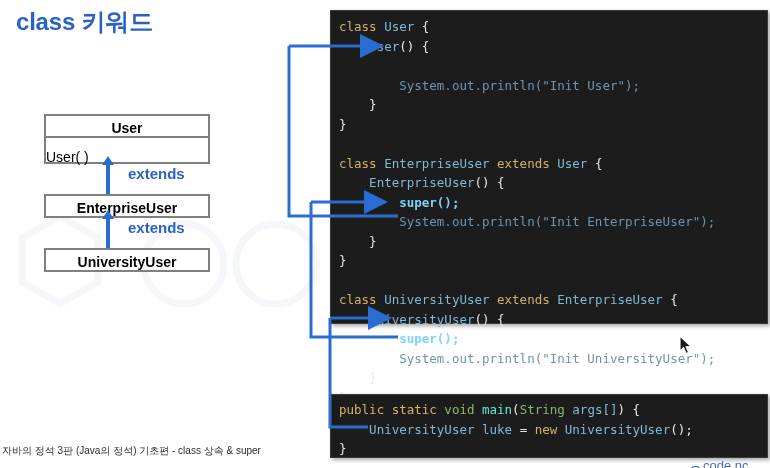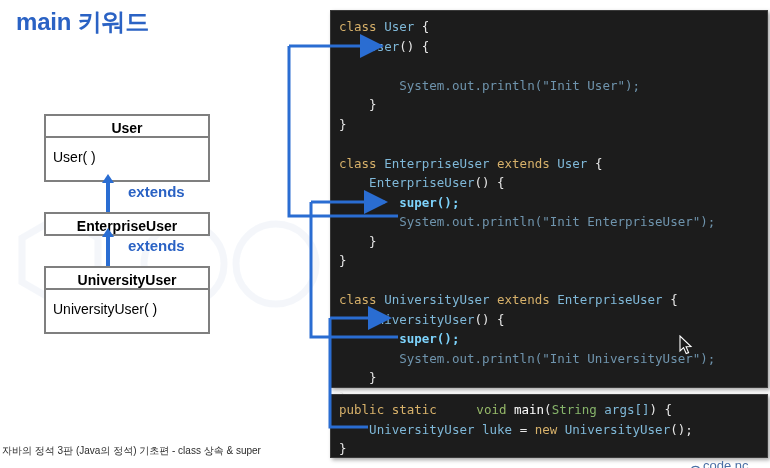"main 키워드" div.slide-title { text: main -> class }
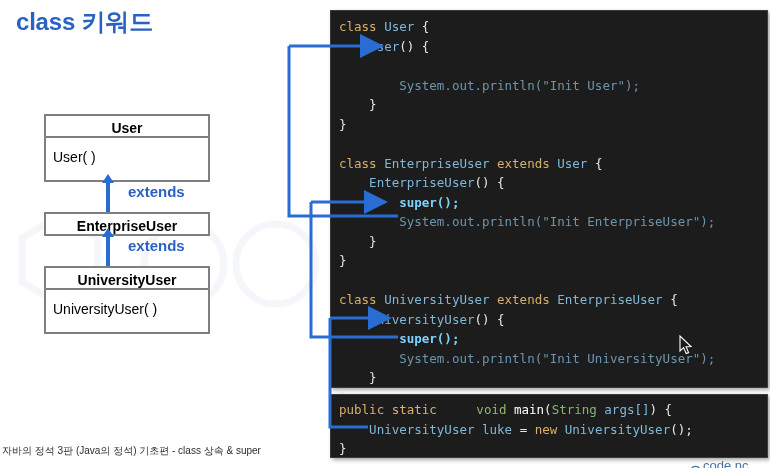"class User {" #code-main-panel { height: 378px -> 314px }
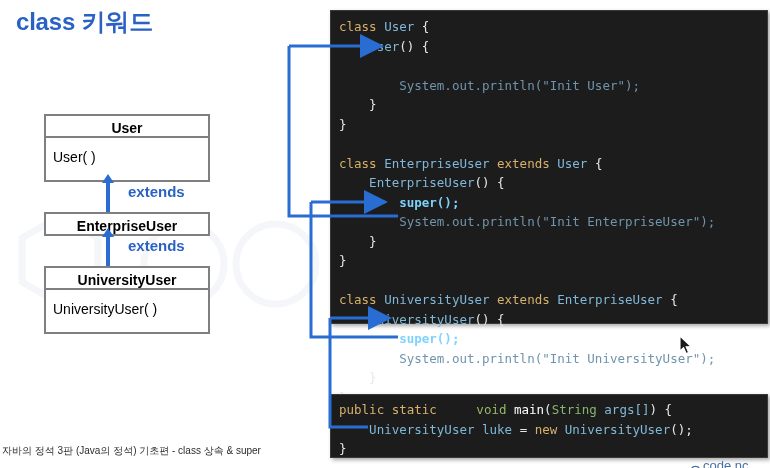"User( )" .uml-body { height: 44px -> 26px; padding-left: 7px -> none }
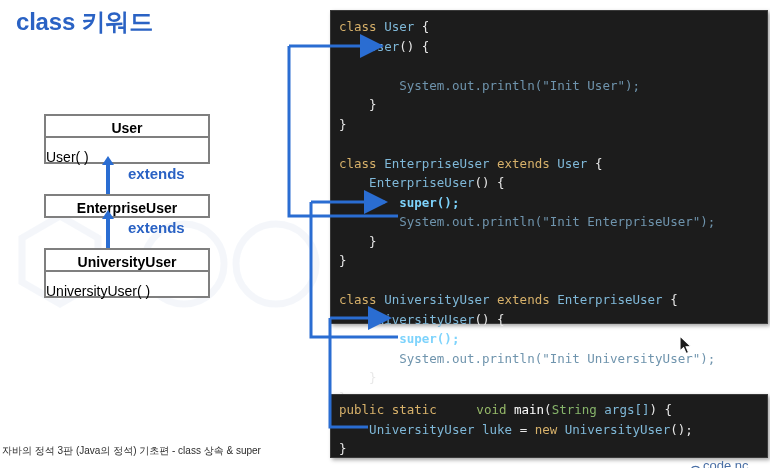"UniversityUser( )" div.uml-body { html: <div>UniversityUser( )</div> -> none }
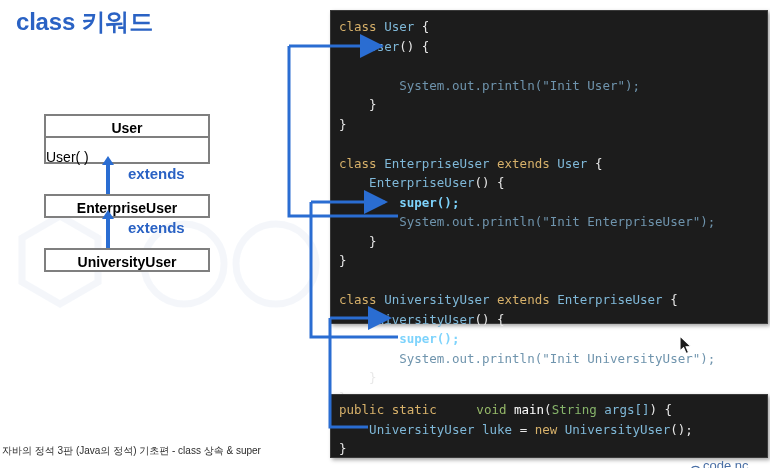"void" .void { margin-left: 32px -> none }
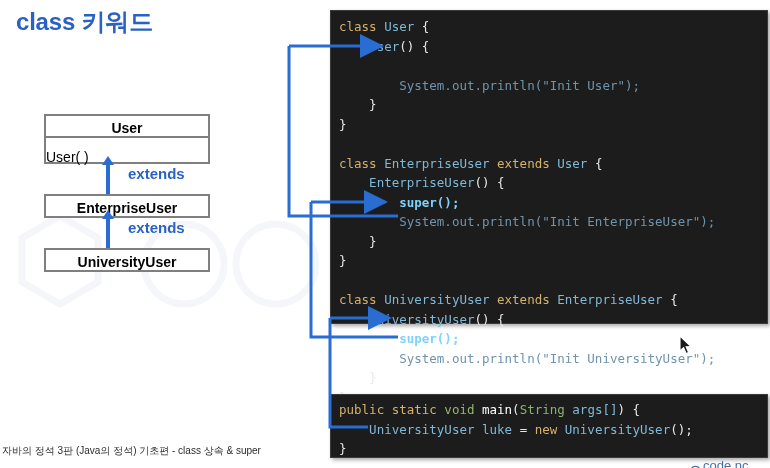"main" .mth { color: #ffffff -> #5eead4 }
